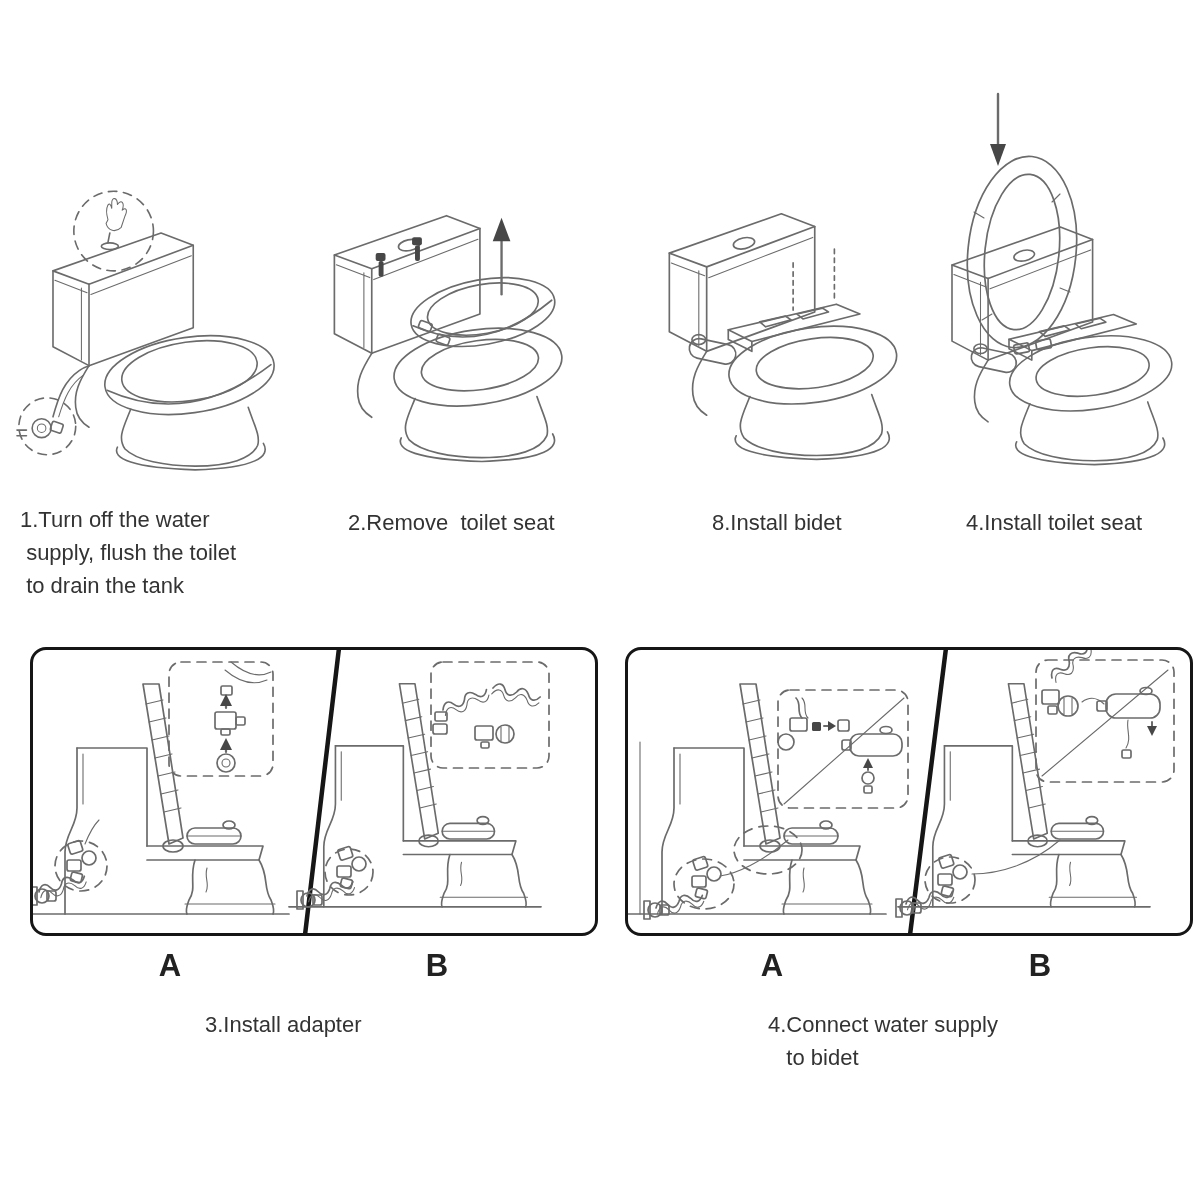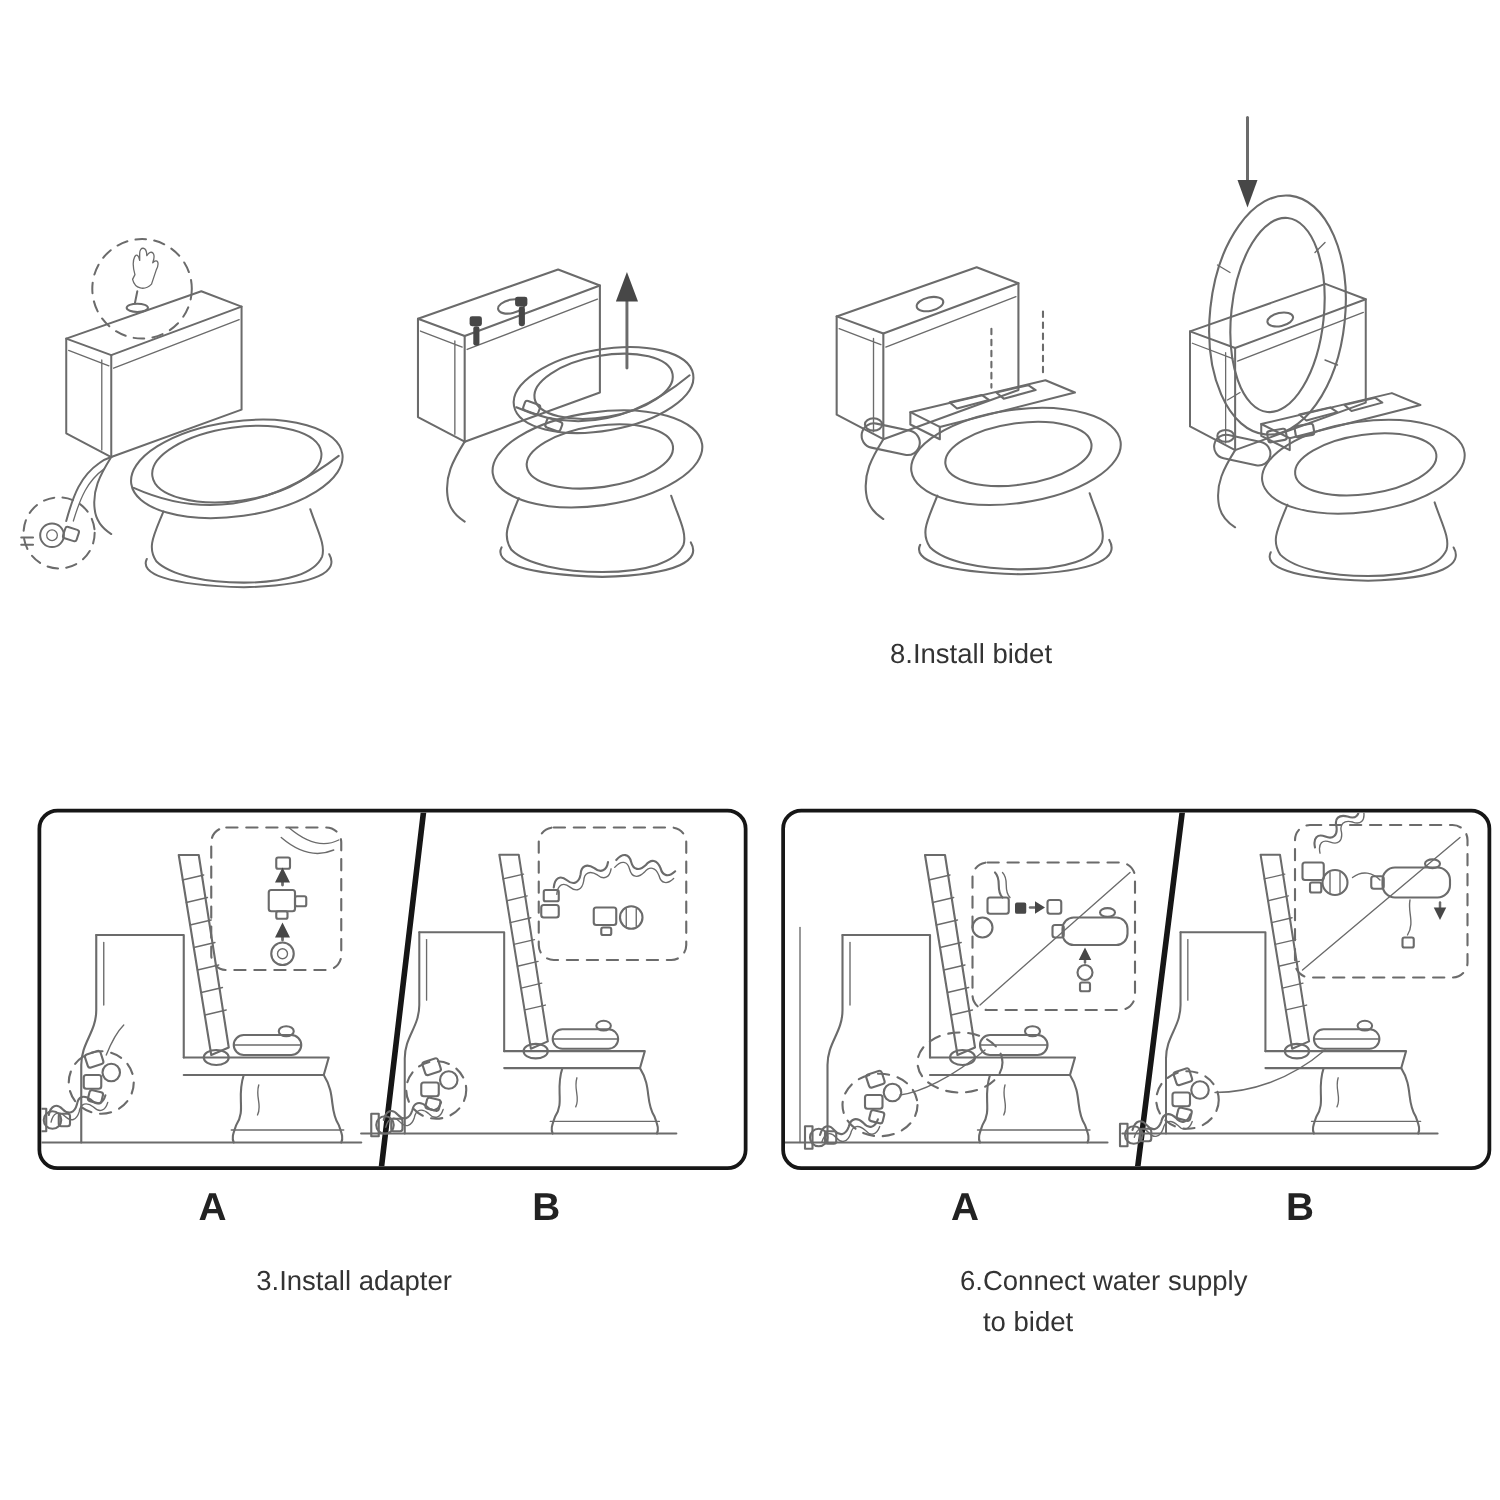"1.Turn off the water" p.cap { html: none -> <p>1.Turn off the water supply, flush the toilet to drain the tank</p> }
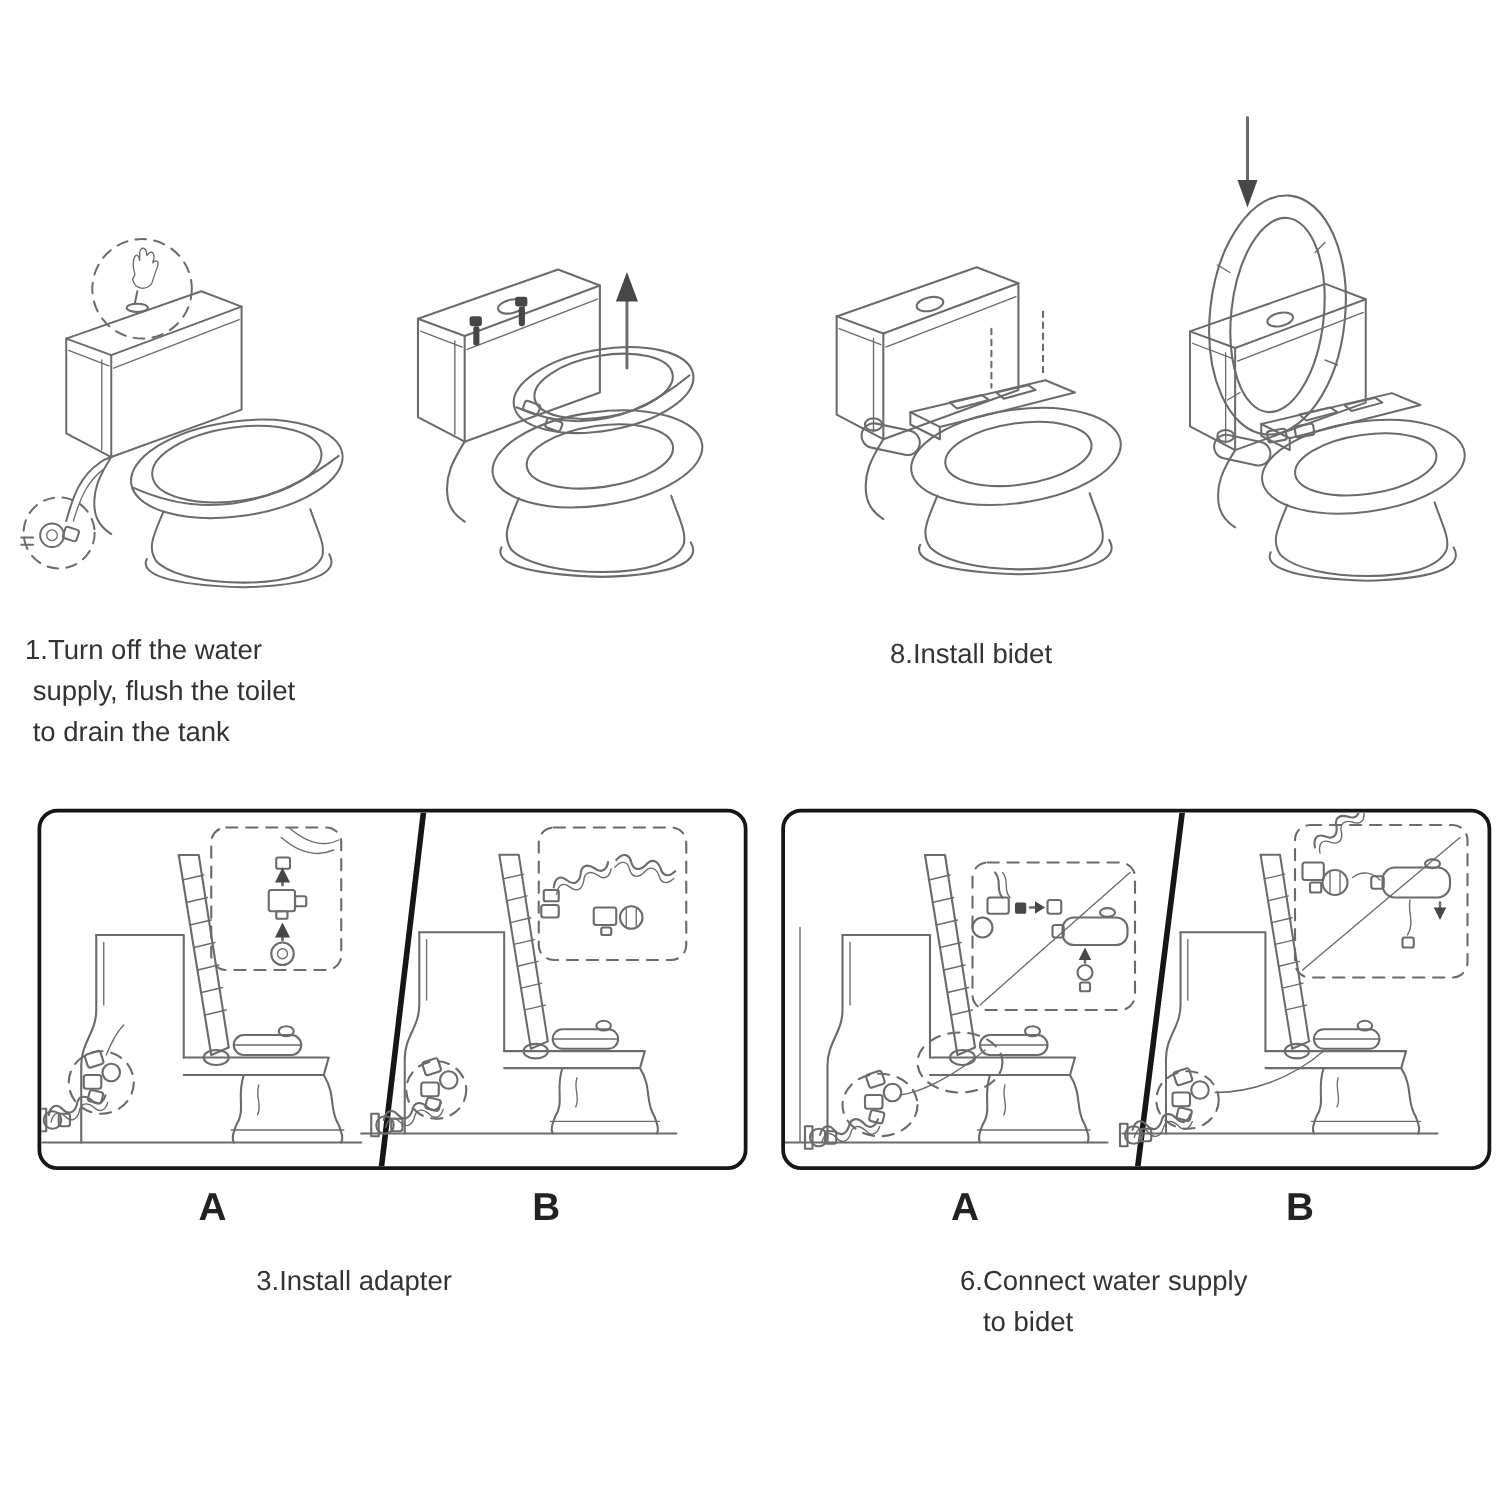"2.Remove toilet seat" p.cap { html: none -> <p>2.Remove toilet seat</p> }
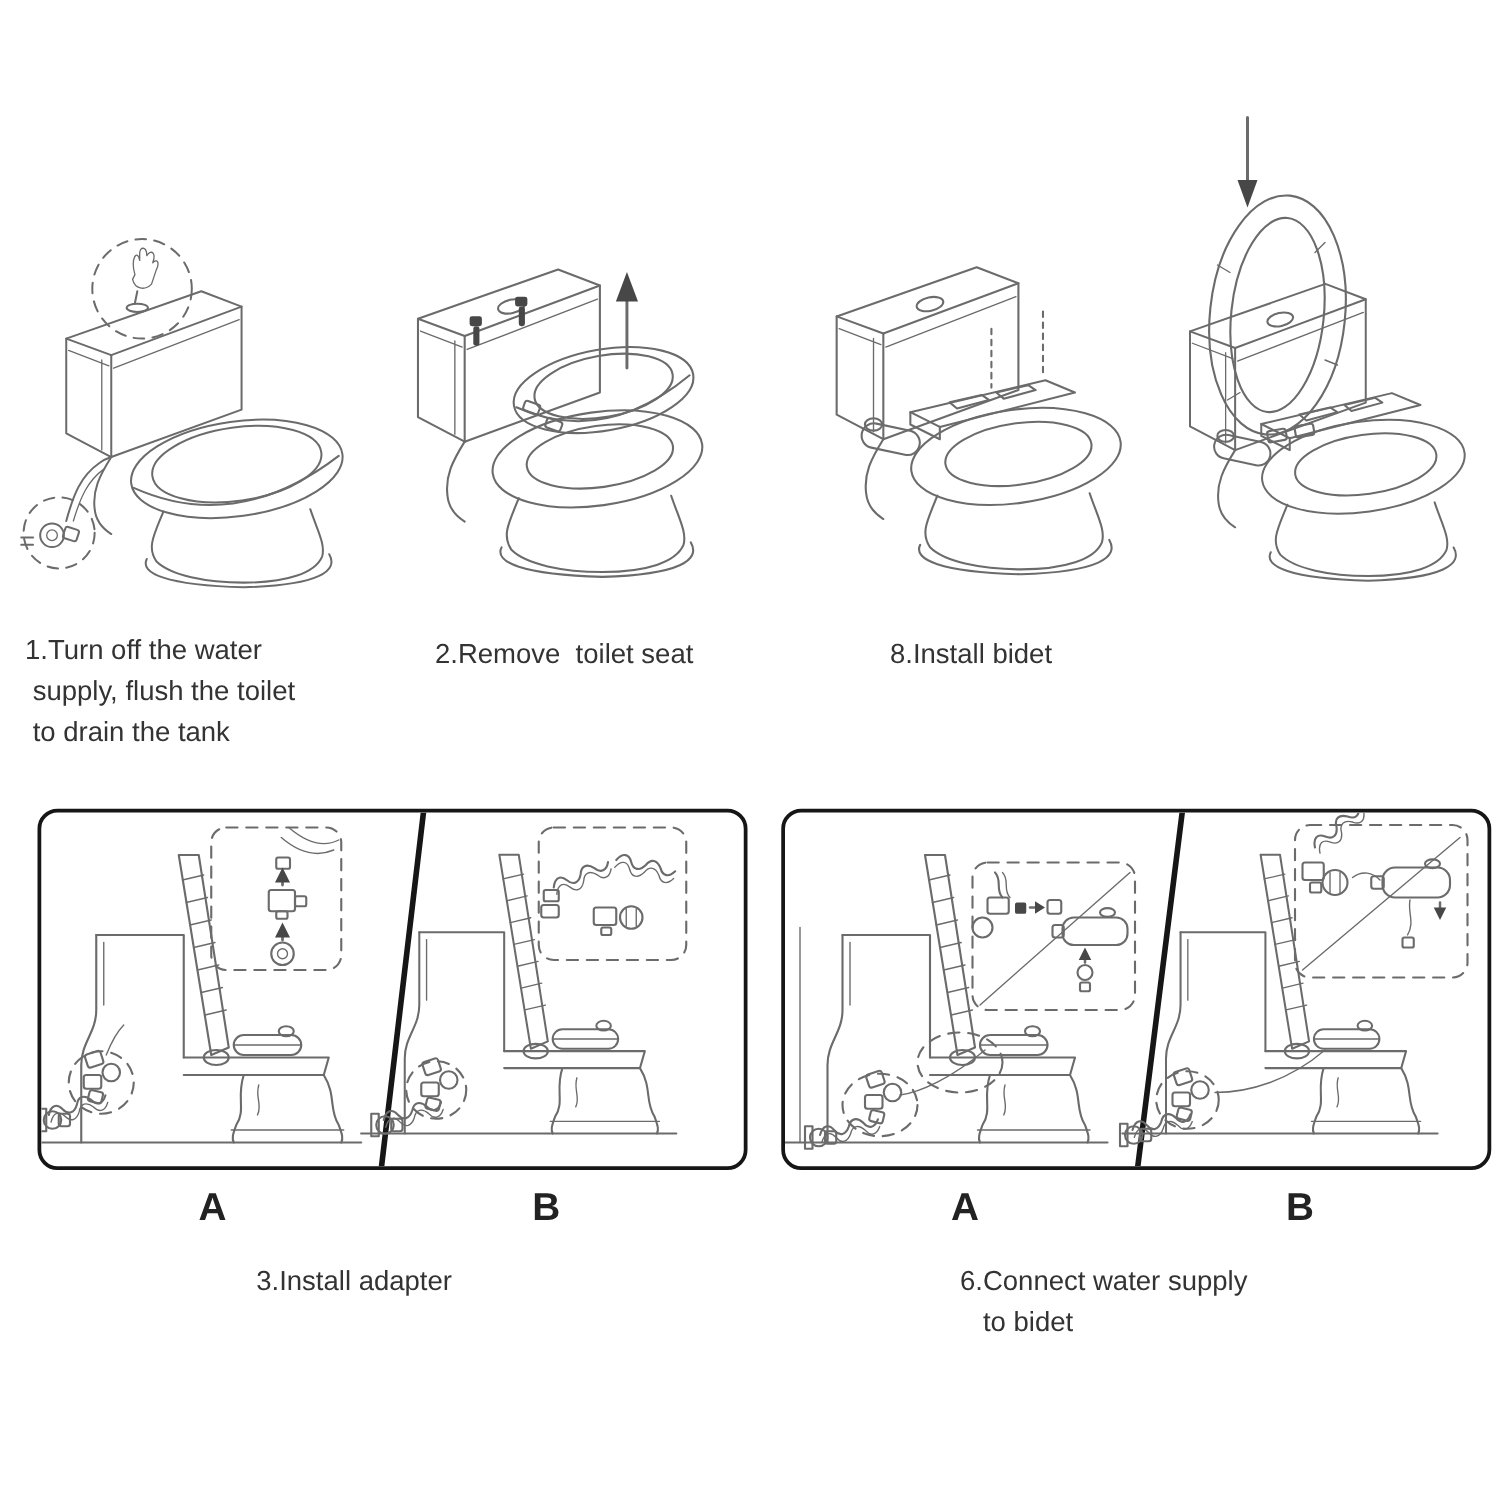"4.Install toilet seat" p.cap { html: none -> <p>4.Install toilet seat</p> }
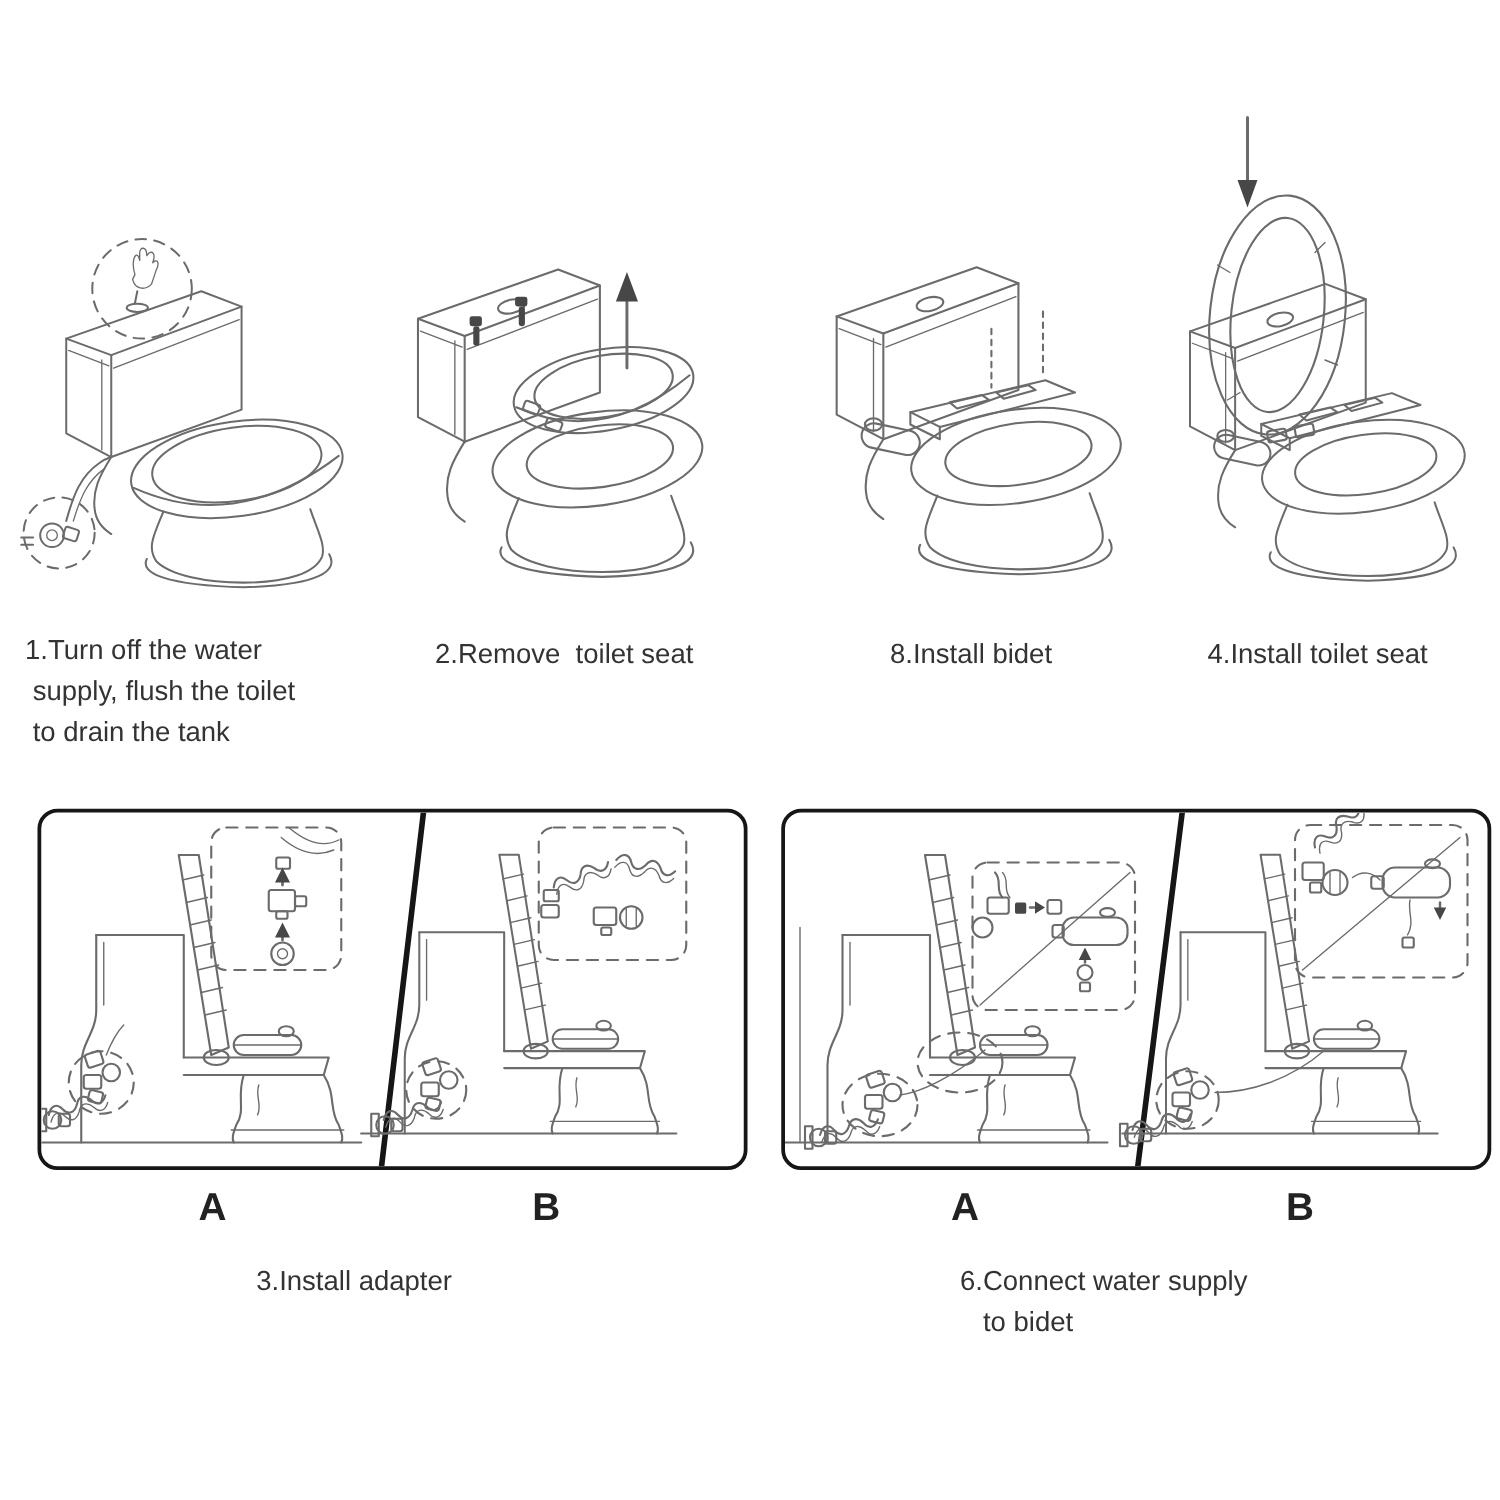"6.Connect water supply" p.cap { text: 6.Connect -> 4.Connect }
